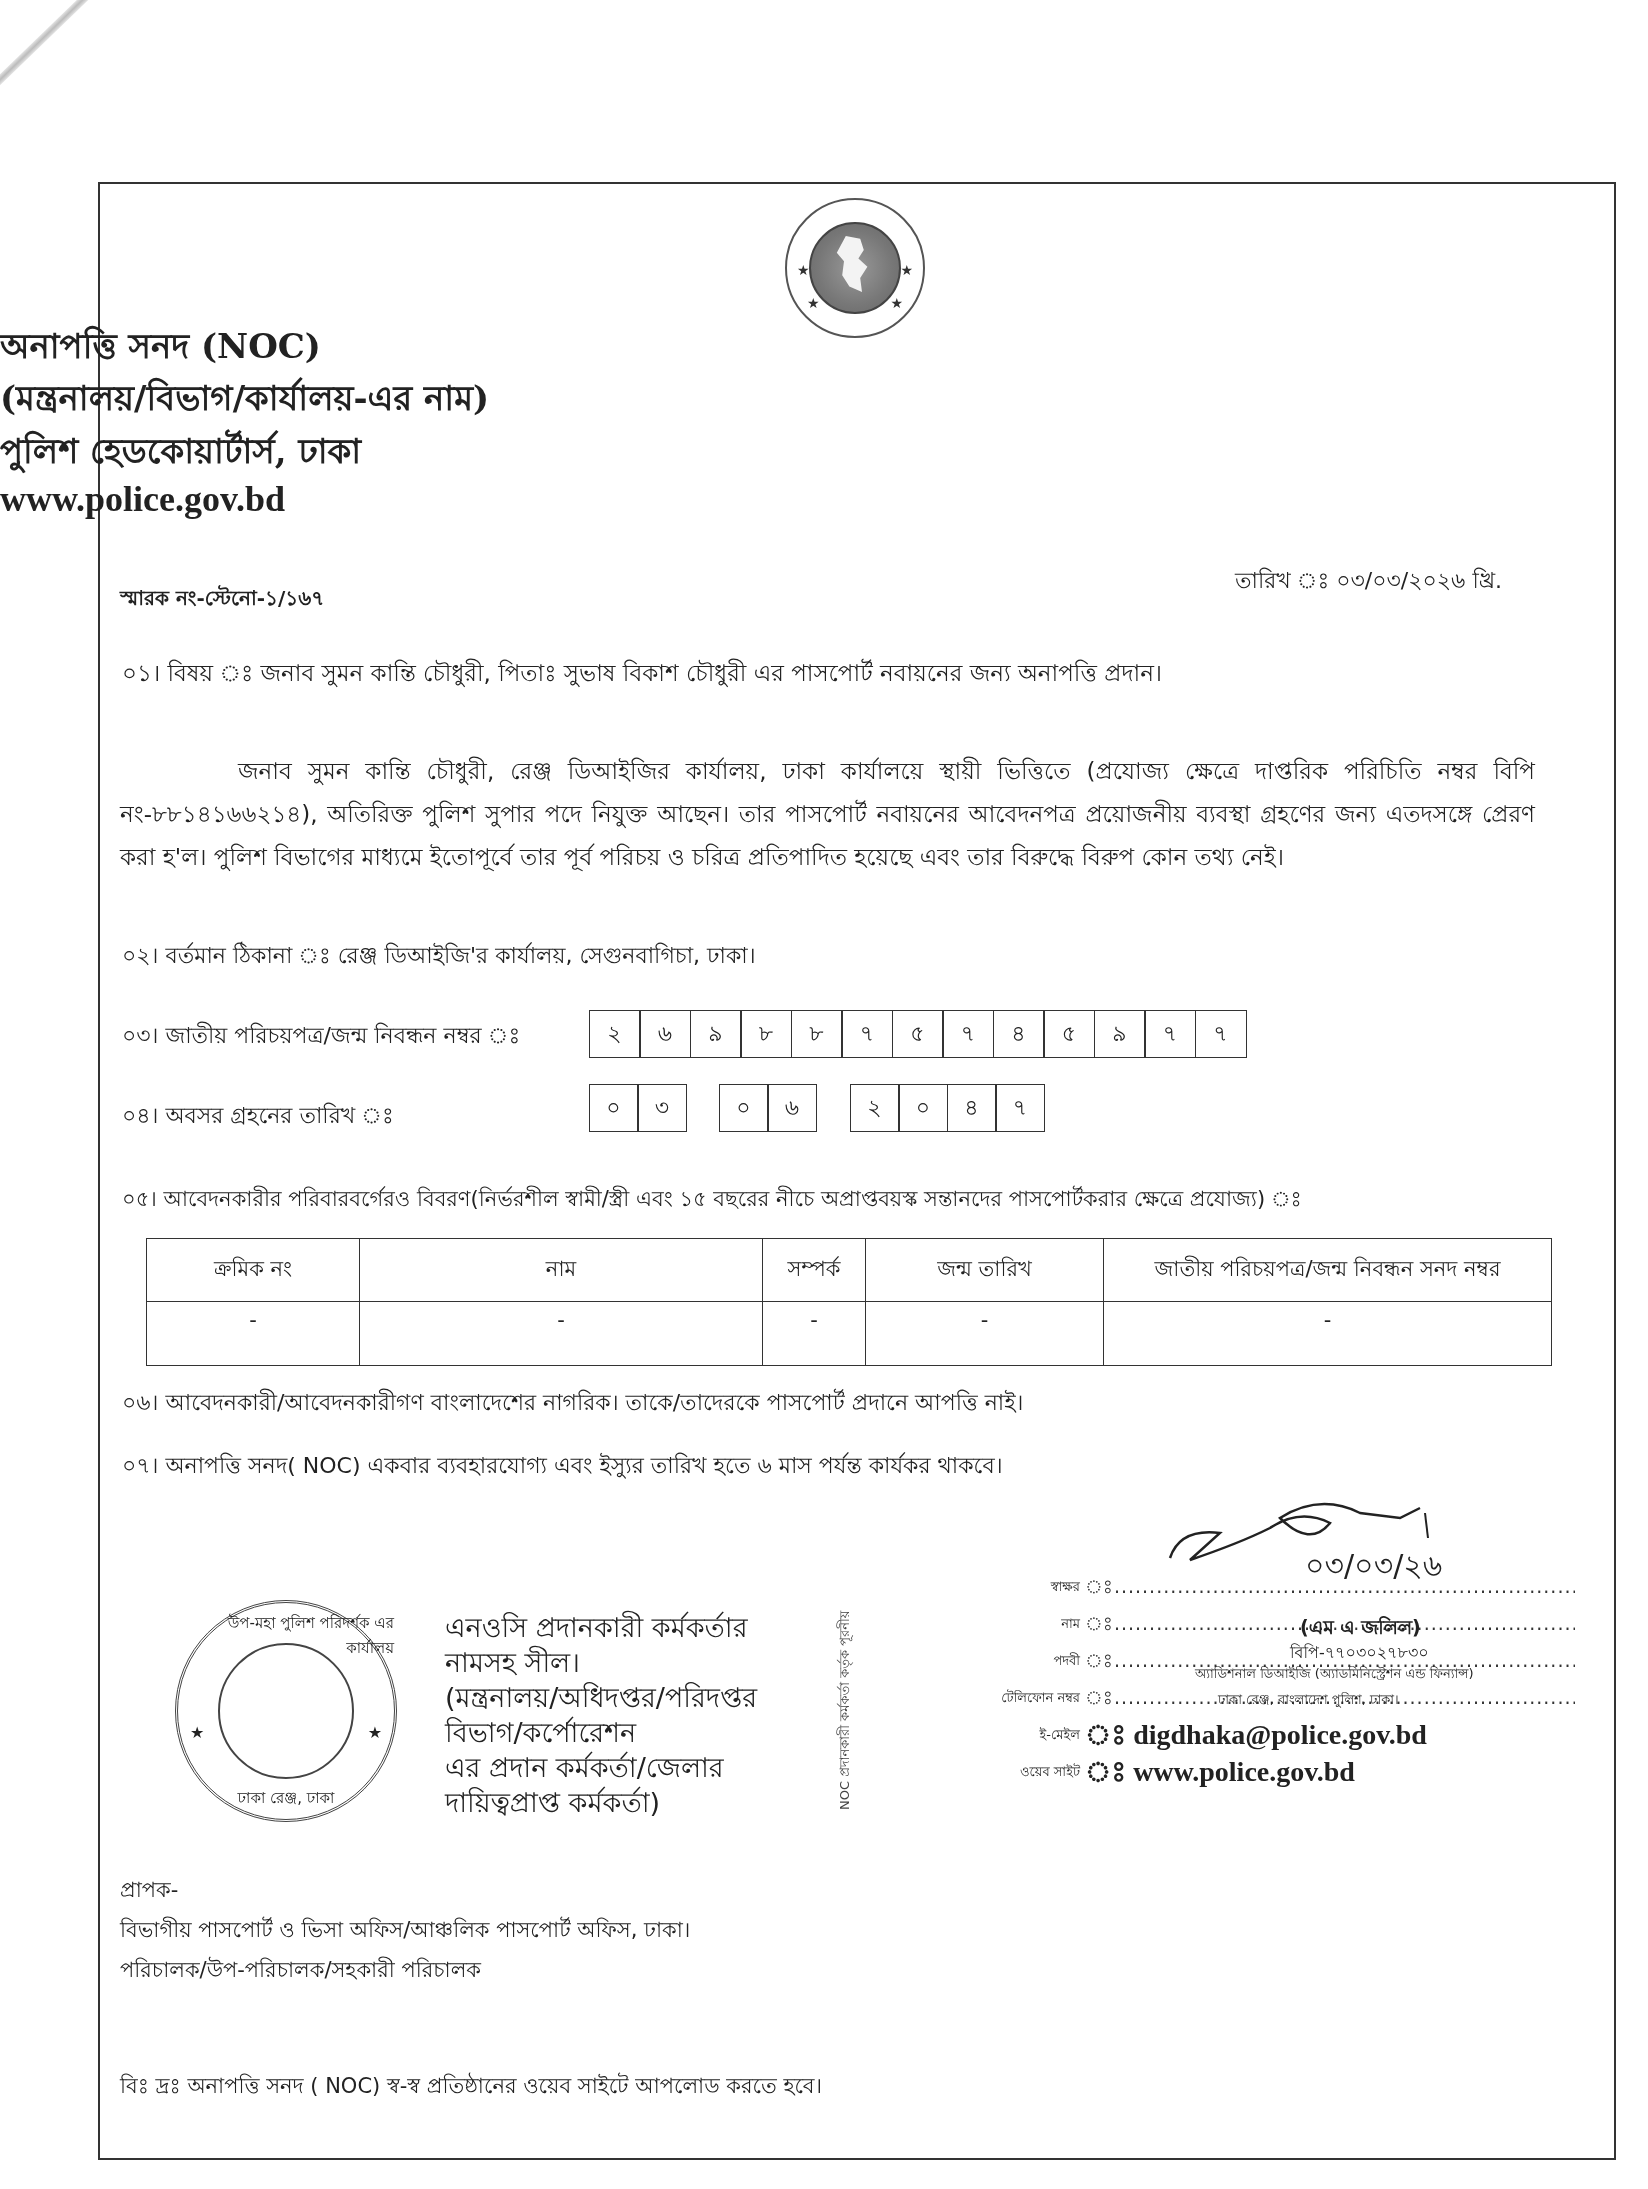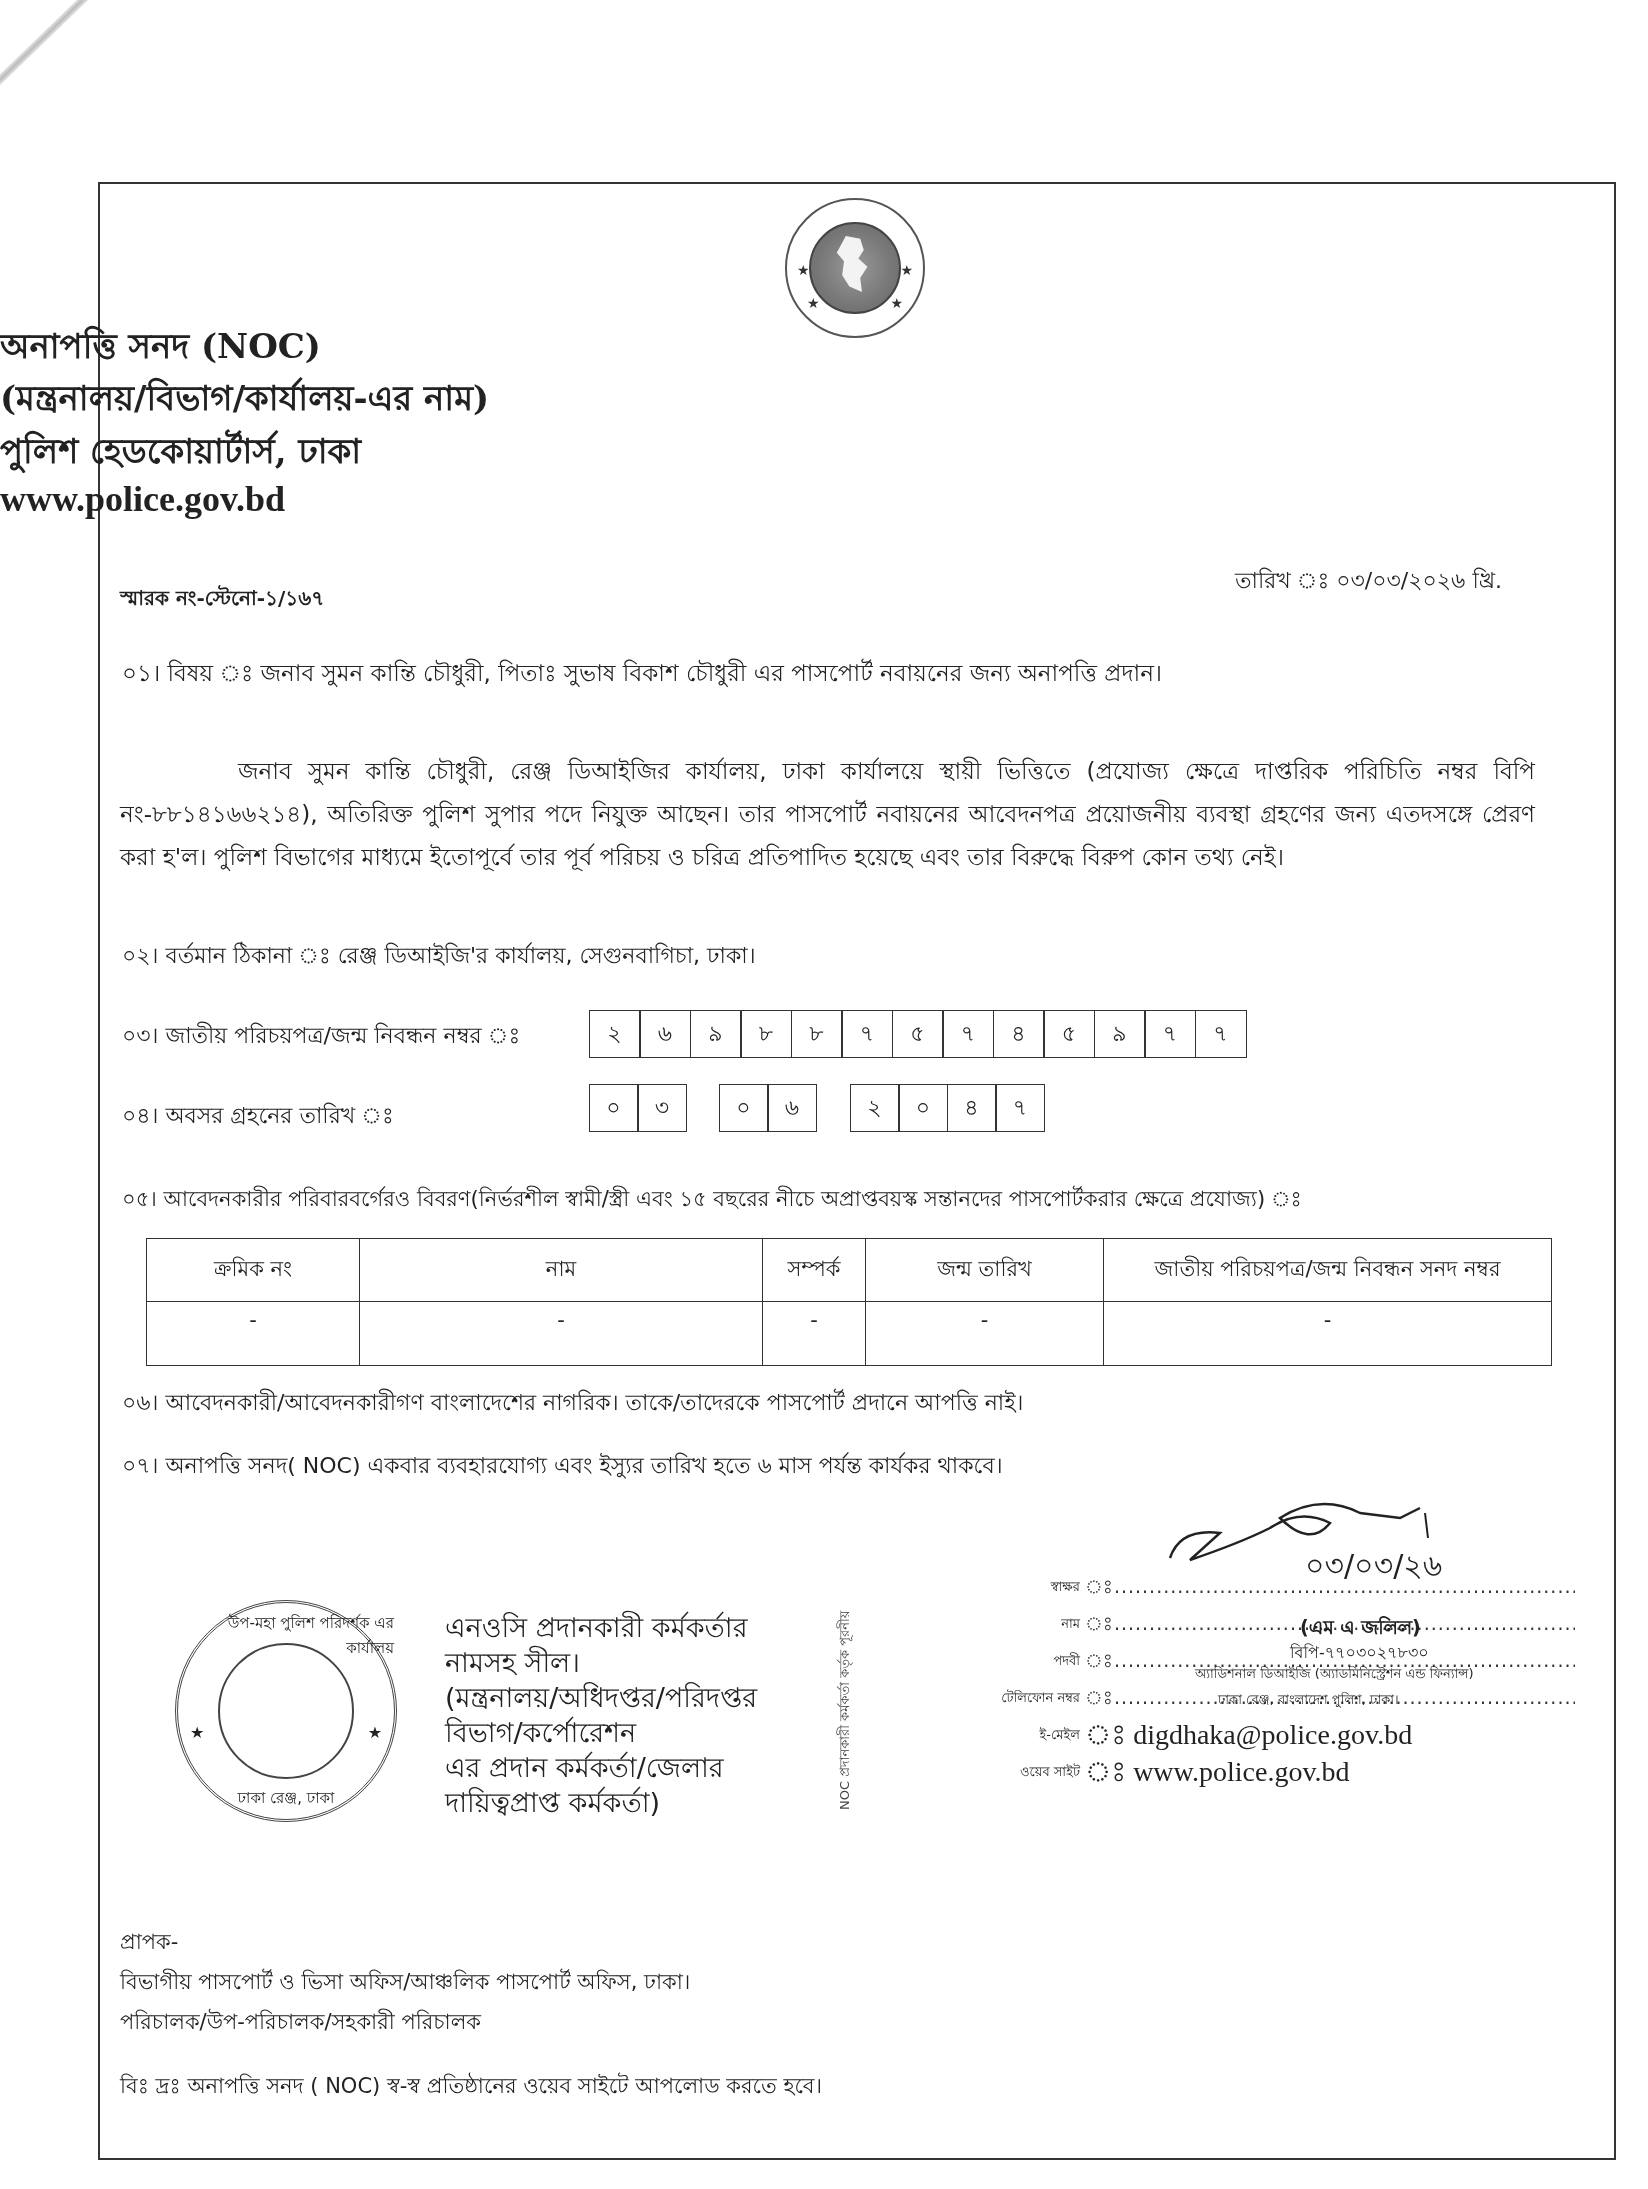"ঃ digdhaka@police.gov.bd" .field-values .big { font-weight: normal -> bold }
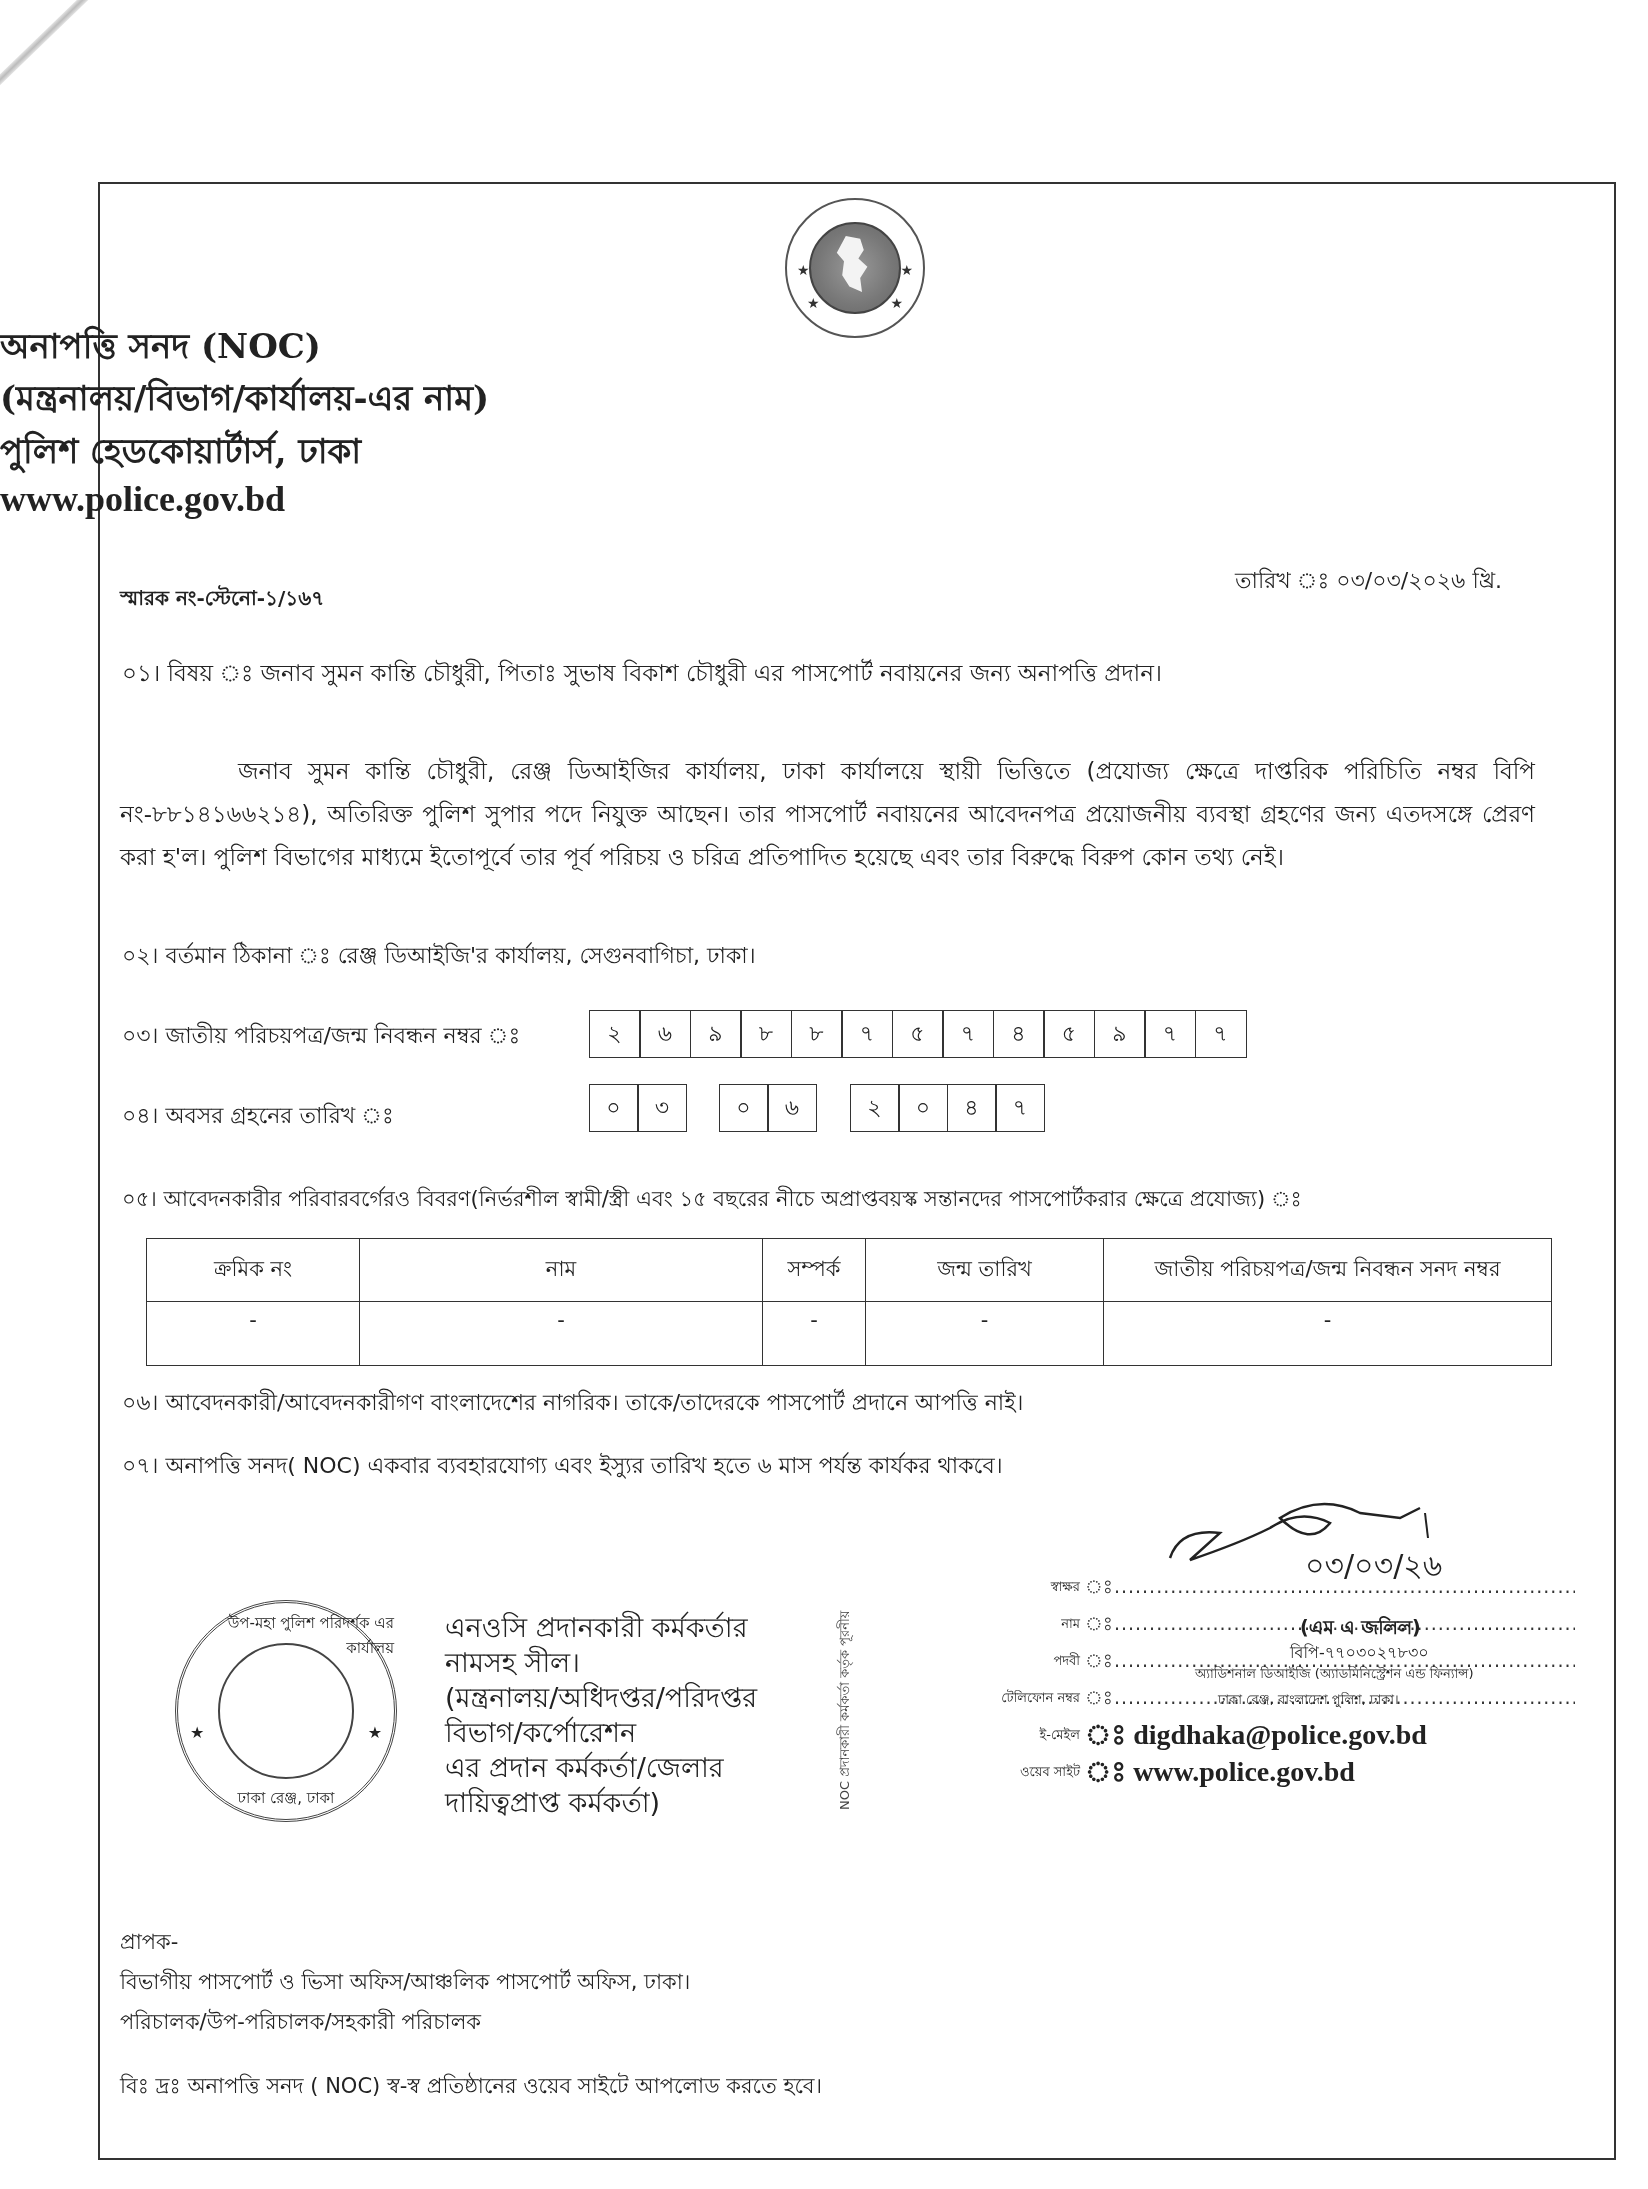"প্রাপক-" .recipient { top: 1922px -> 1870px }
